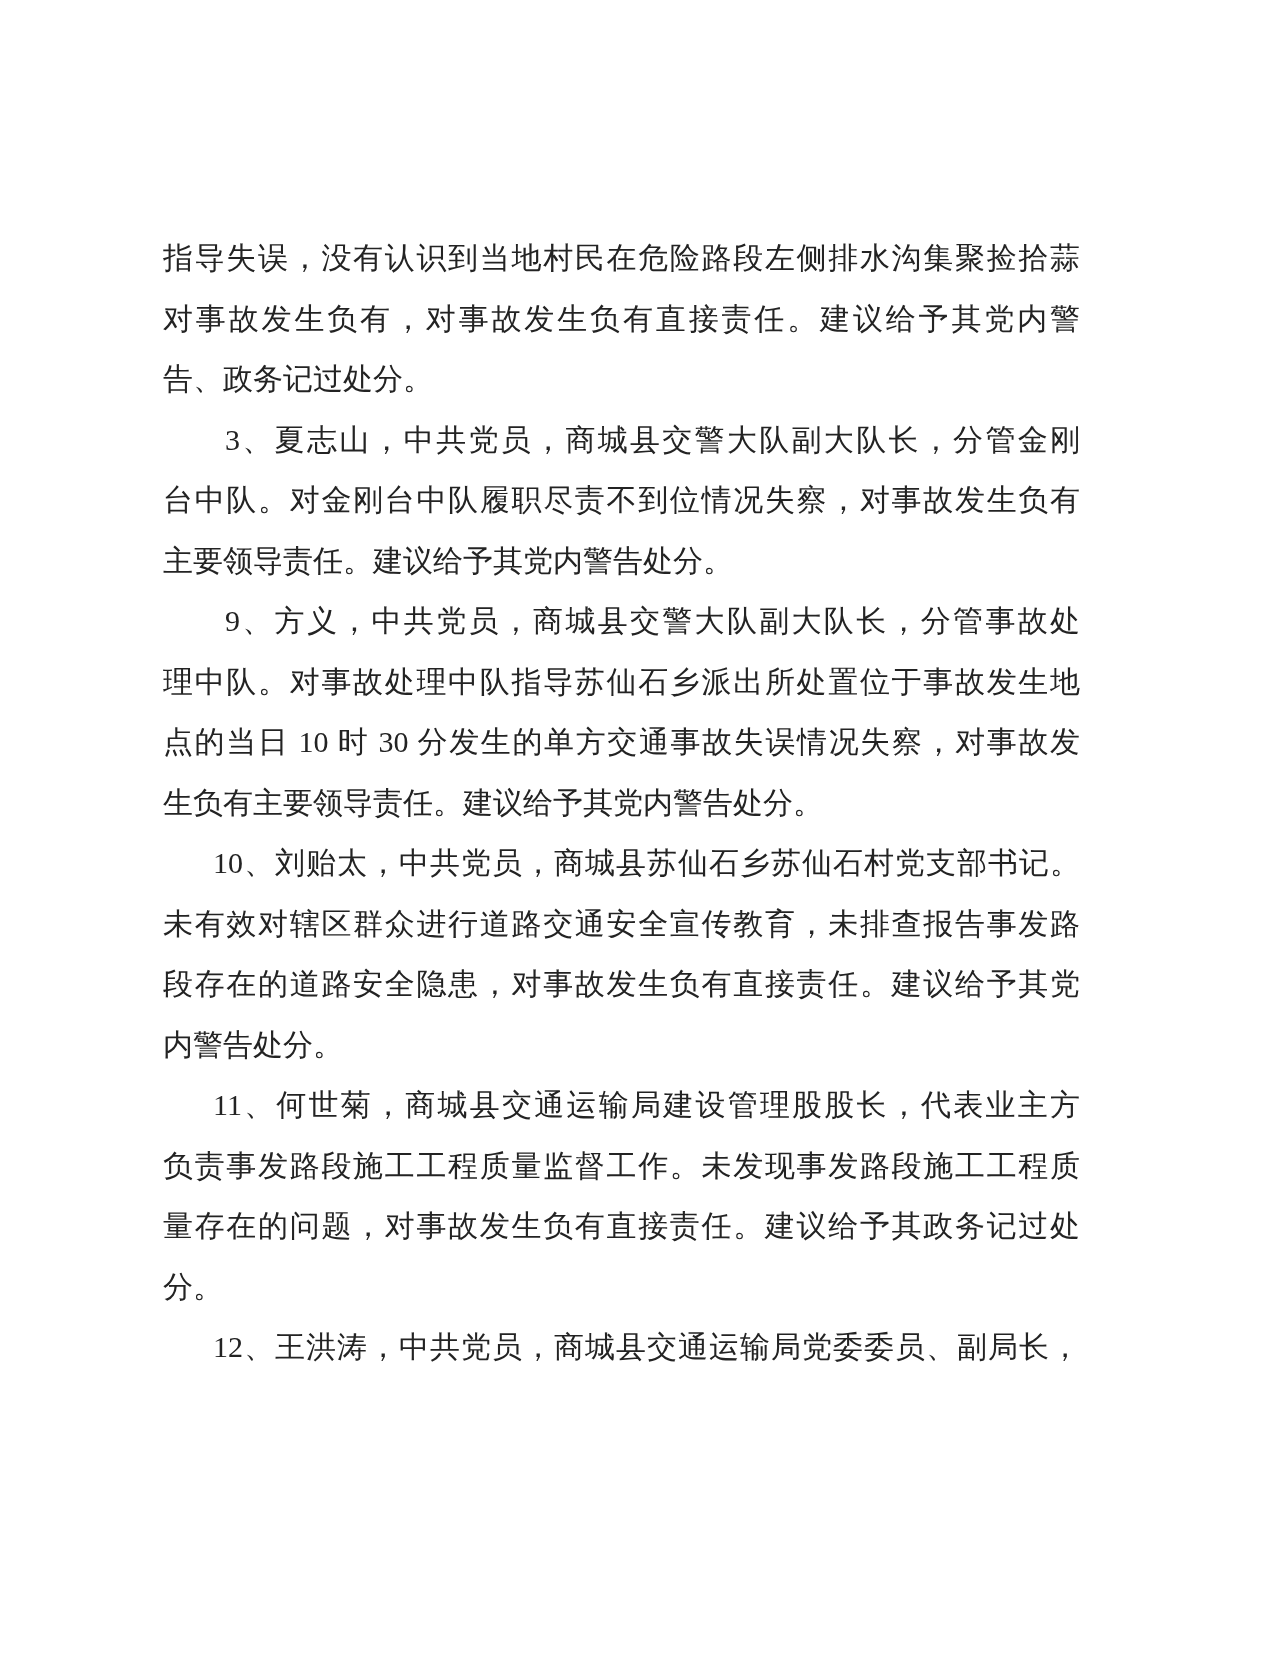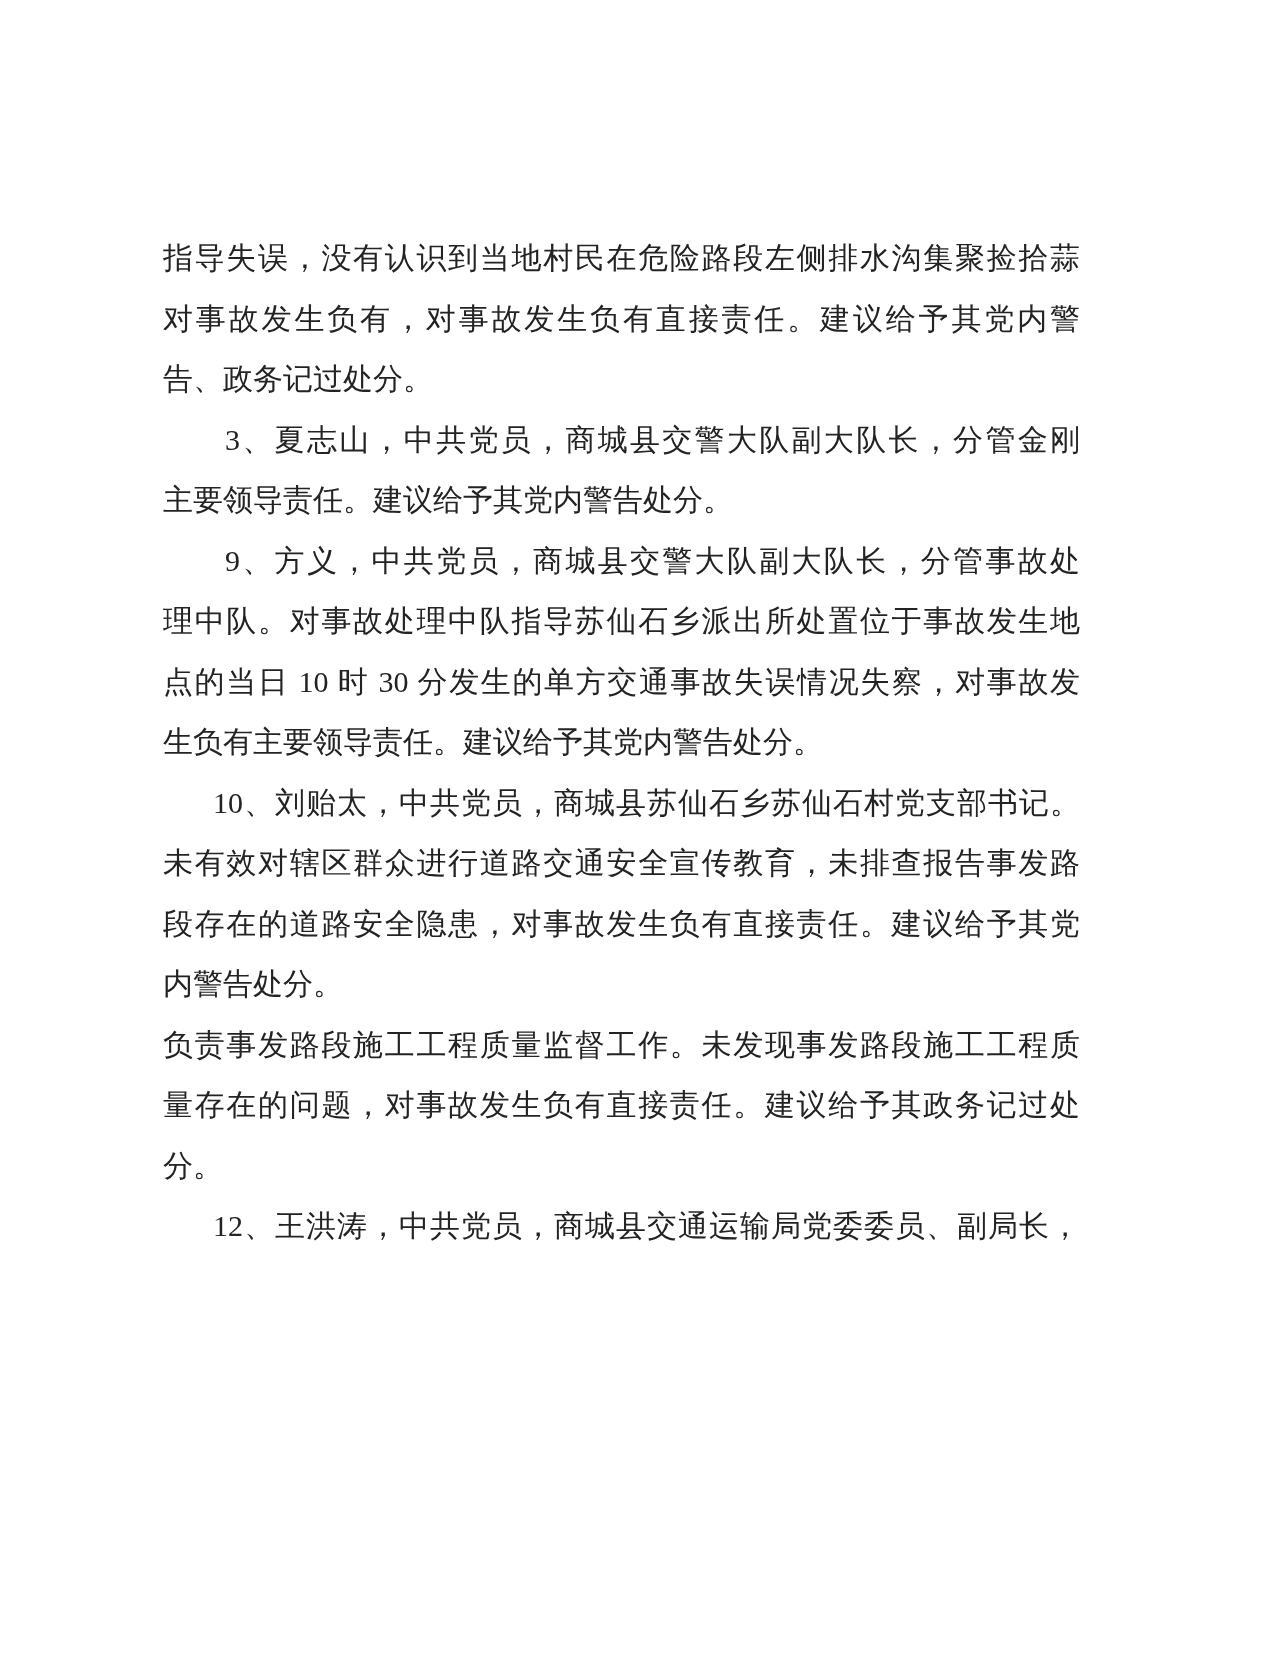"台中队。对金刚台中队履职尽责不到位情况失察，对事故发生负有" div.line { html: none -> <div>台中队。对金刚台中队履职尽责不到位情况失察，对事故发生负有</div> }
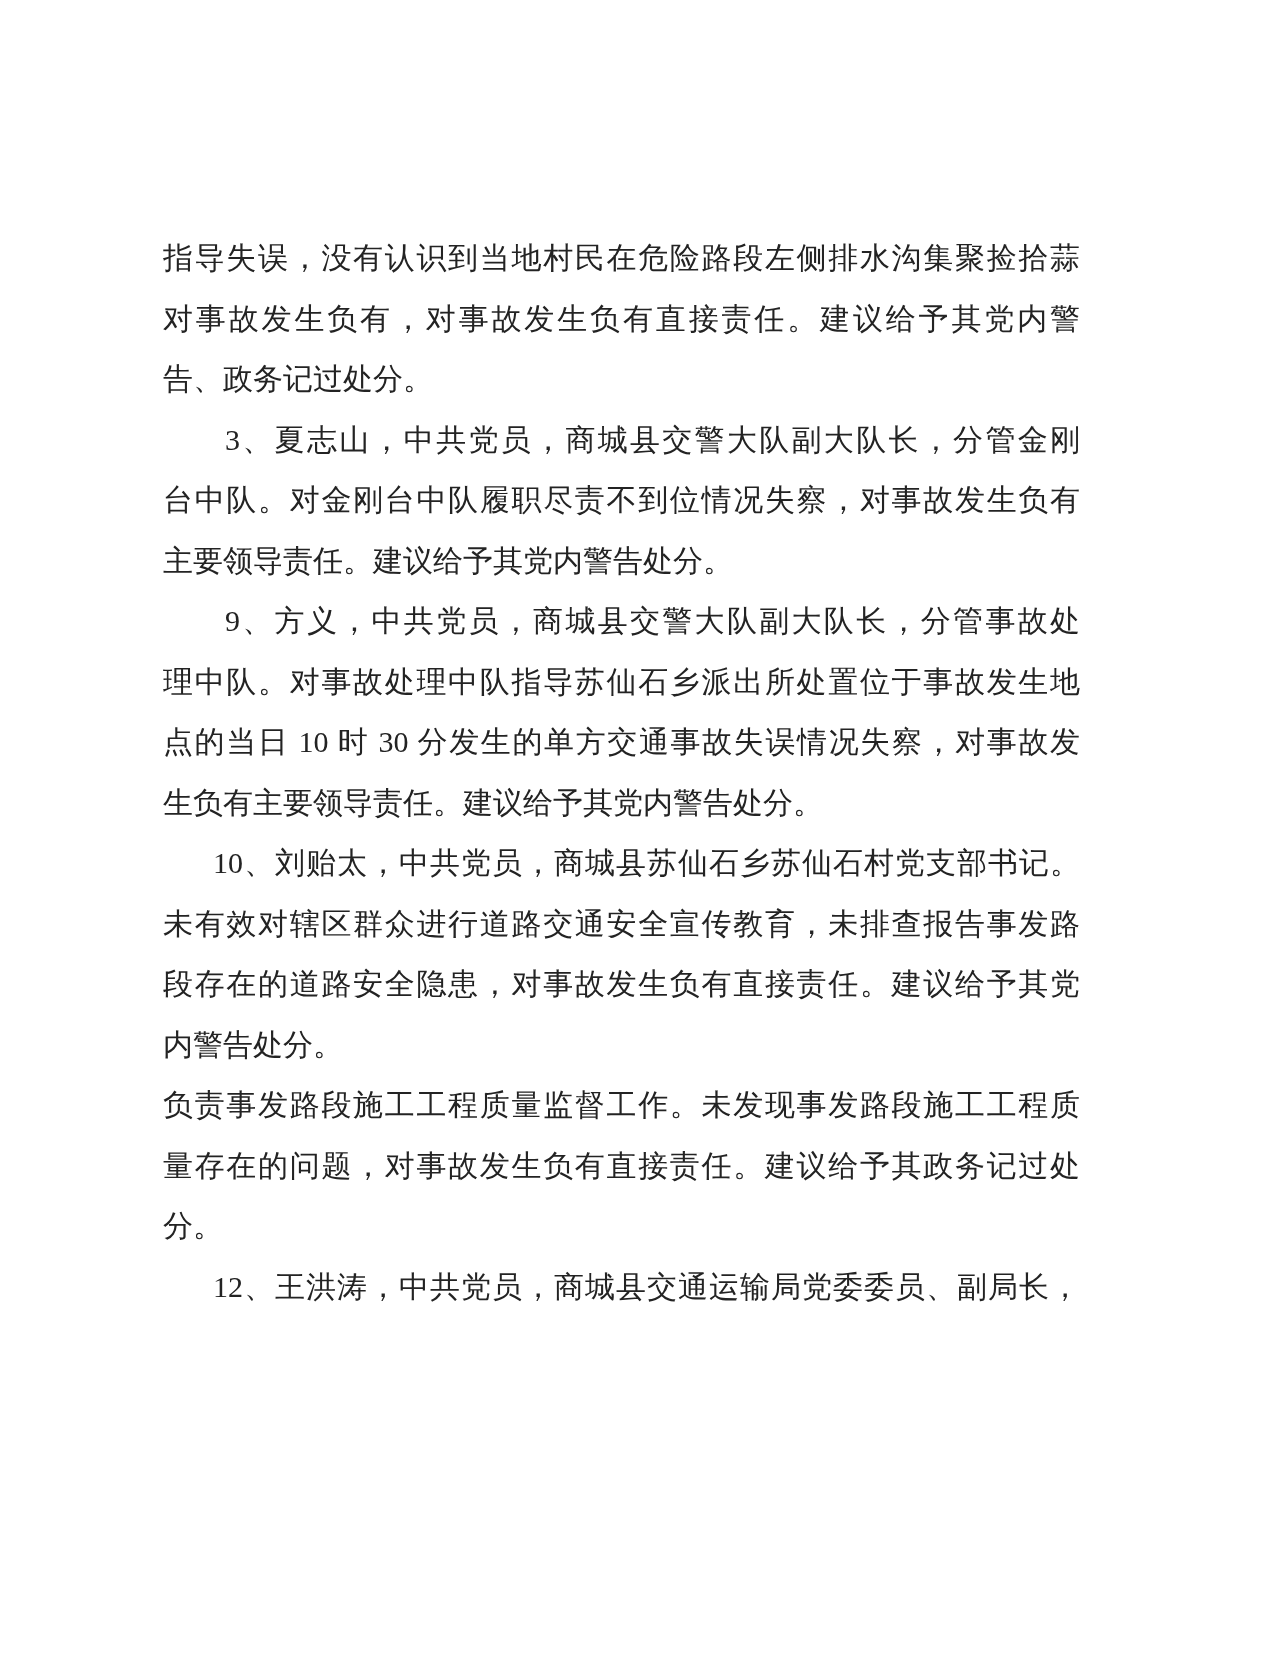"11、何世菊，商城县交通运输局建设管理股股长，代表业主方" div.line { html: none -> <div>11、何世菊，商城县交通运输局建设管理股股长，代表业主方</div> }
